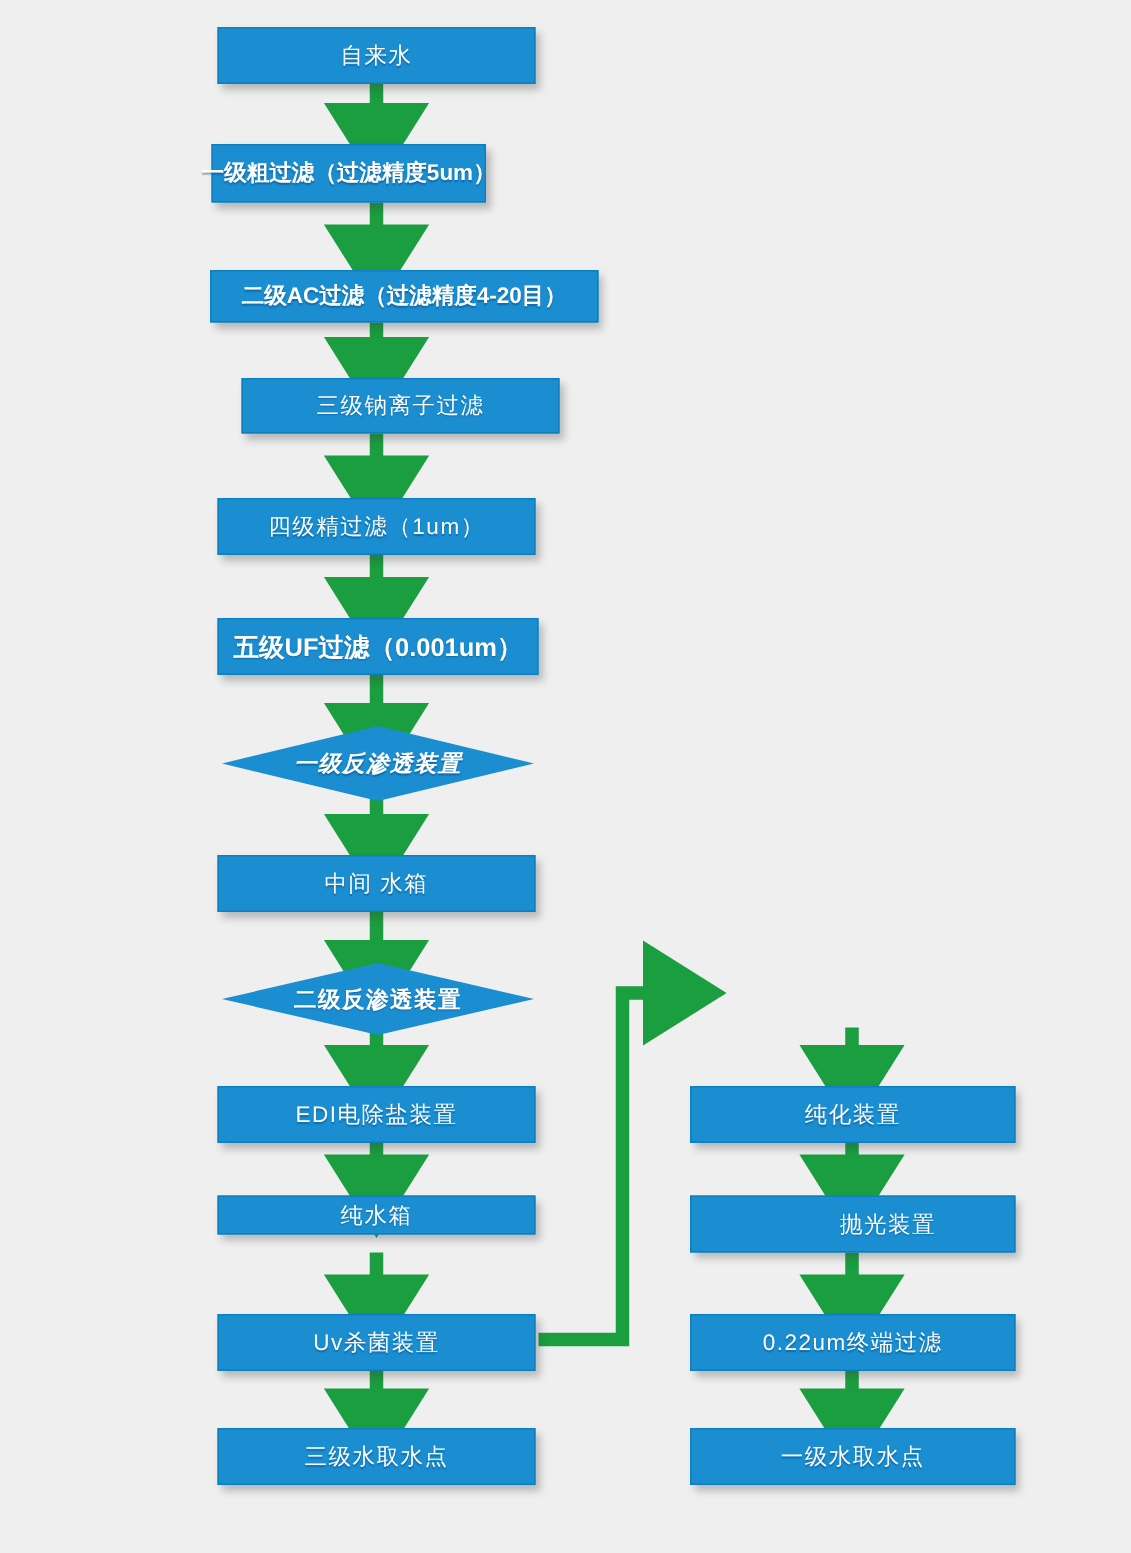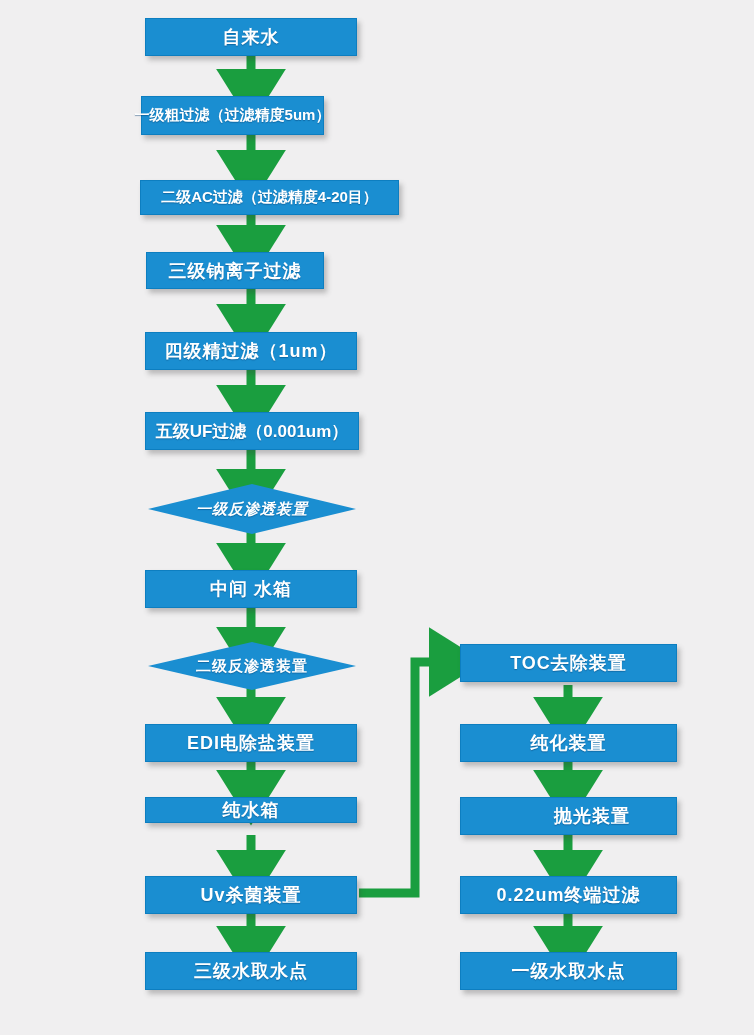"自来水" .node.rect { font-size: 18px -> 15px; font-weight: 700 -> 400 }
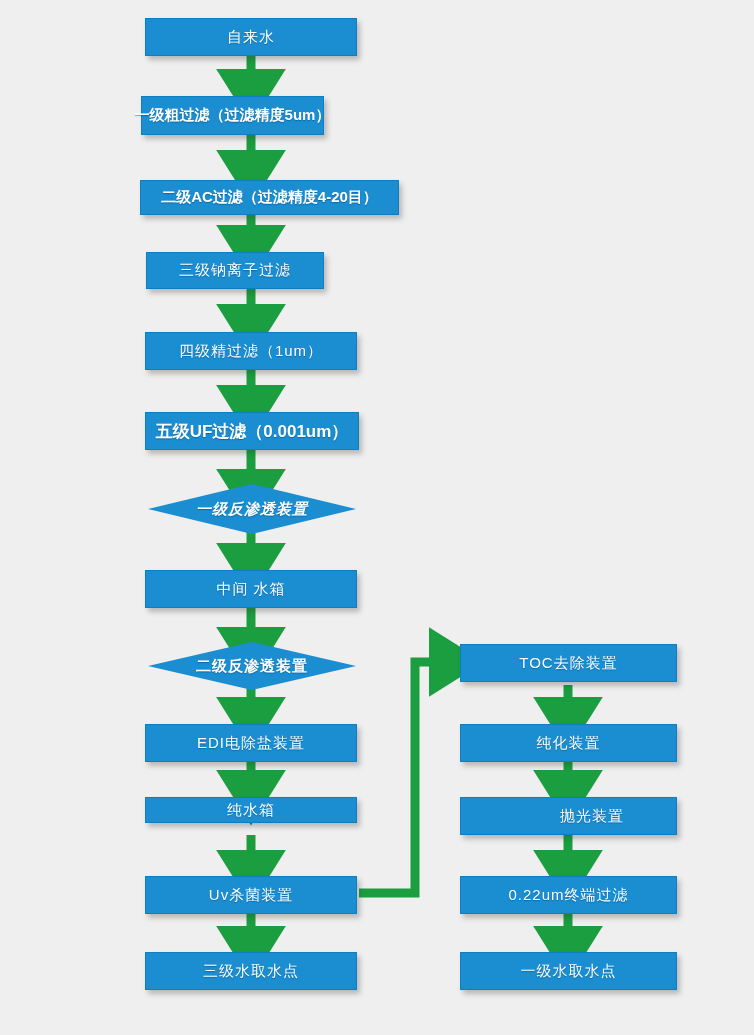"三级钠离子过滤" div.node { left: 146px -> 161px; width: 178px -> 212px }
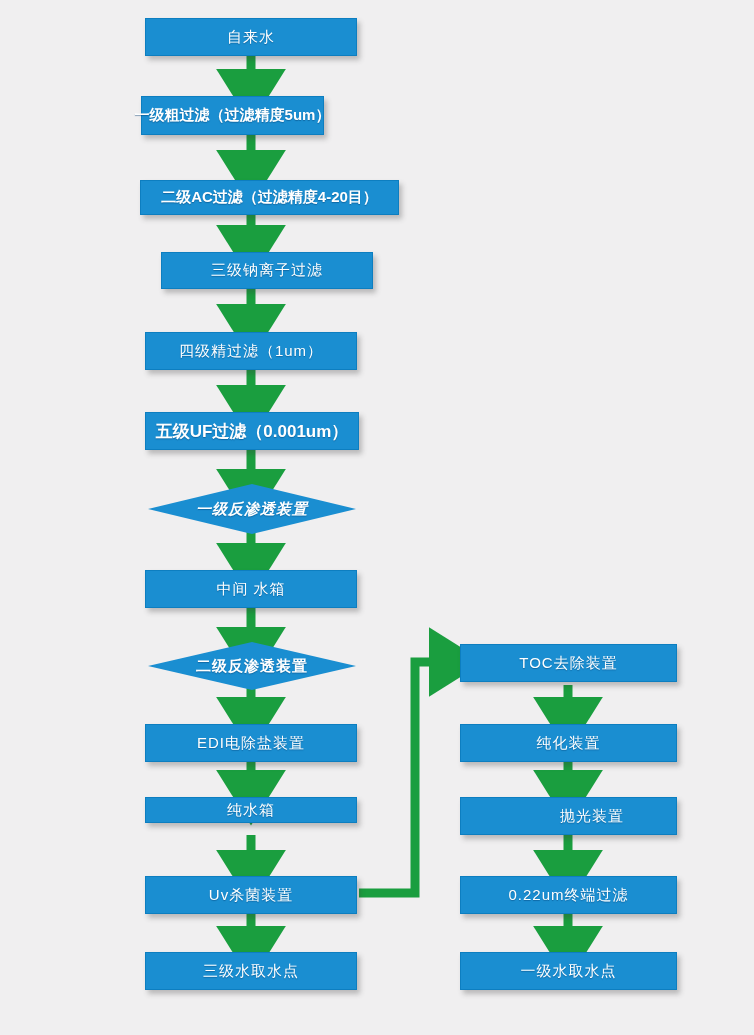"TOC去除装置" div.node { html: <div> <span>TOC去除装置</span> </div> -> none }
